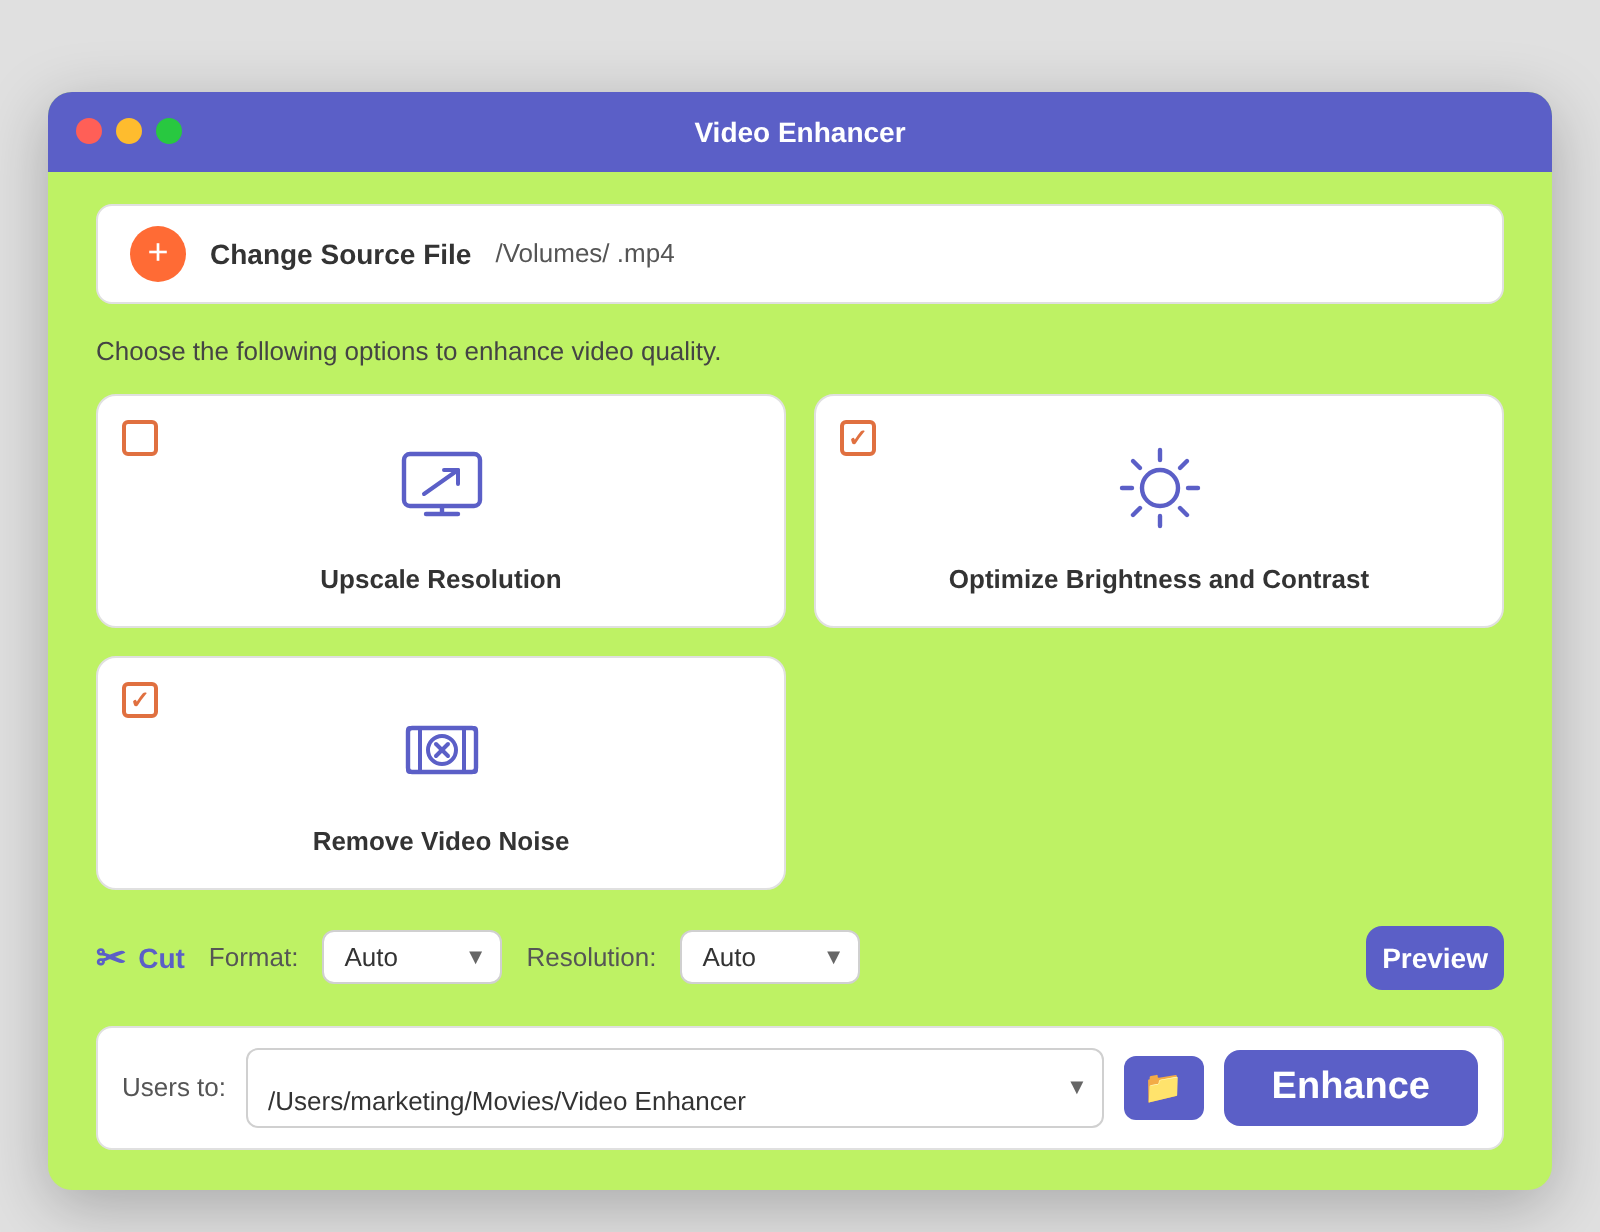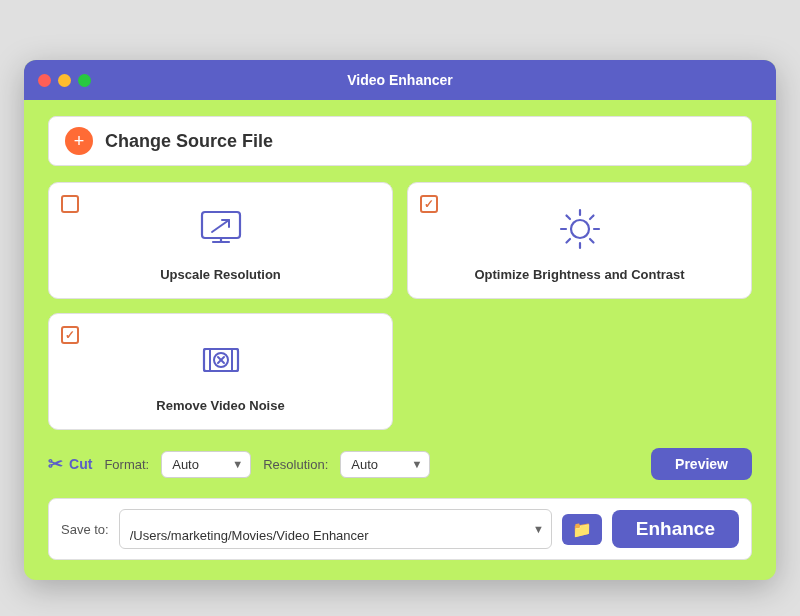"Change Source File" .source-label { font-size: 18px -> 14px }
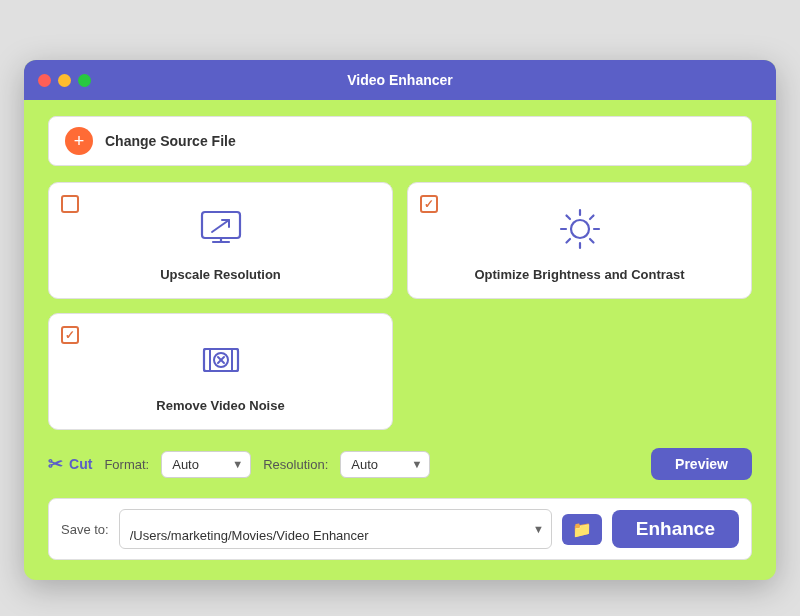"/Volumes/ .mp4" span.source-path { html: none -> <span>/Volumes/ .mp4</span> }
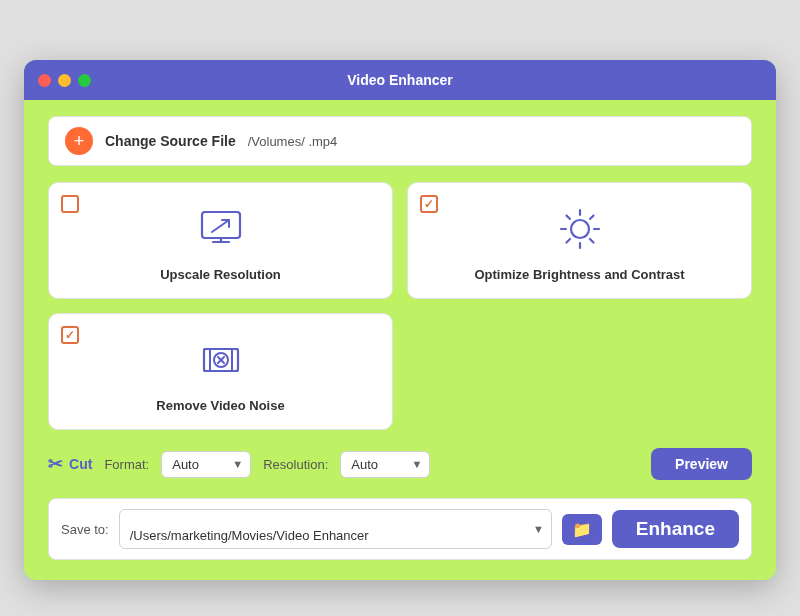"Choose the following options to" p.hint-text { html: none -> <p>Choose the following options to enhance video quality.</p> }
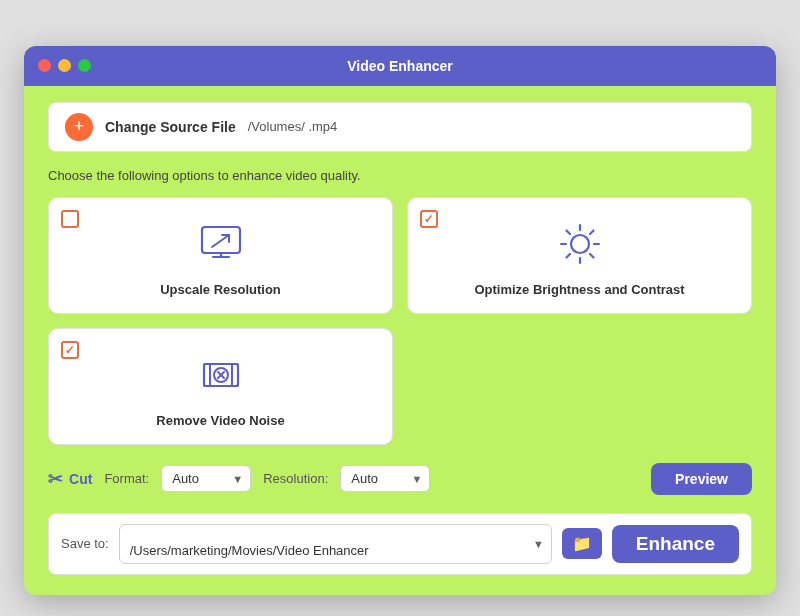"Preview" .preview-btn { padding: 8px 24px -> 8px 8px }
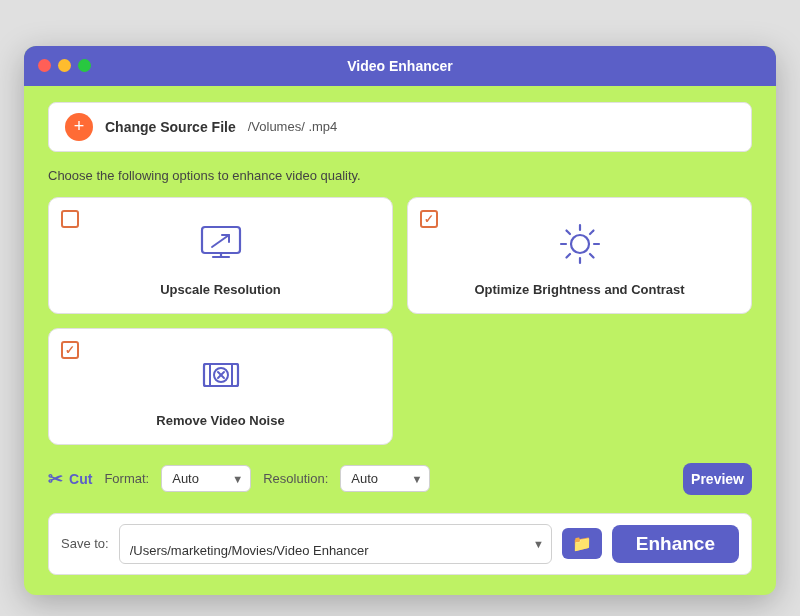"Save to:" span.save-label { text: Save -> Users }
